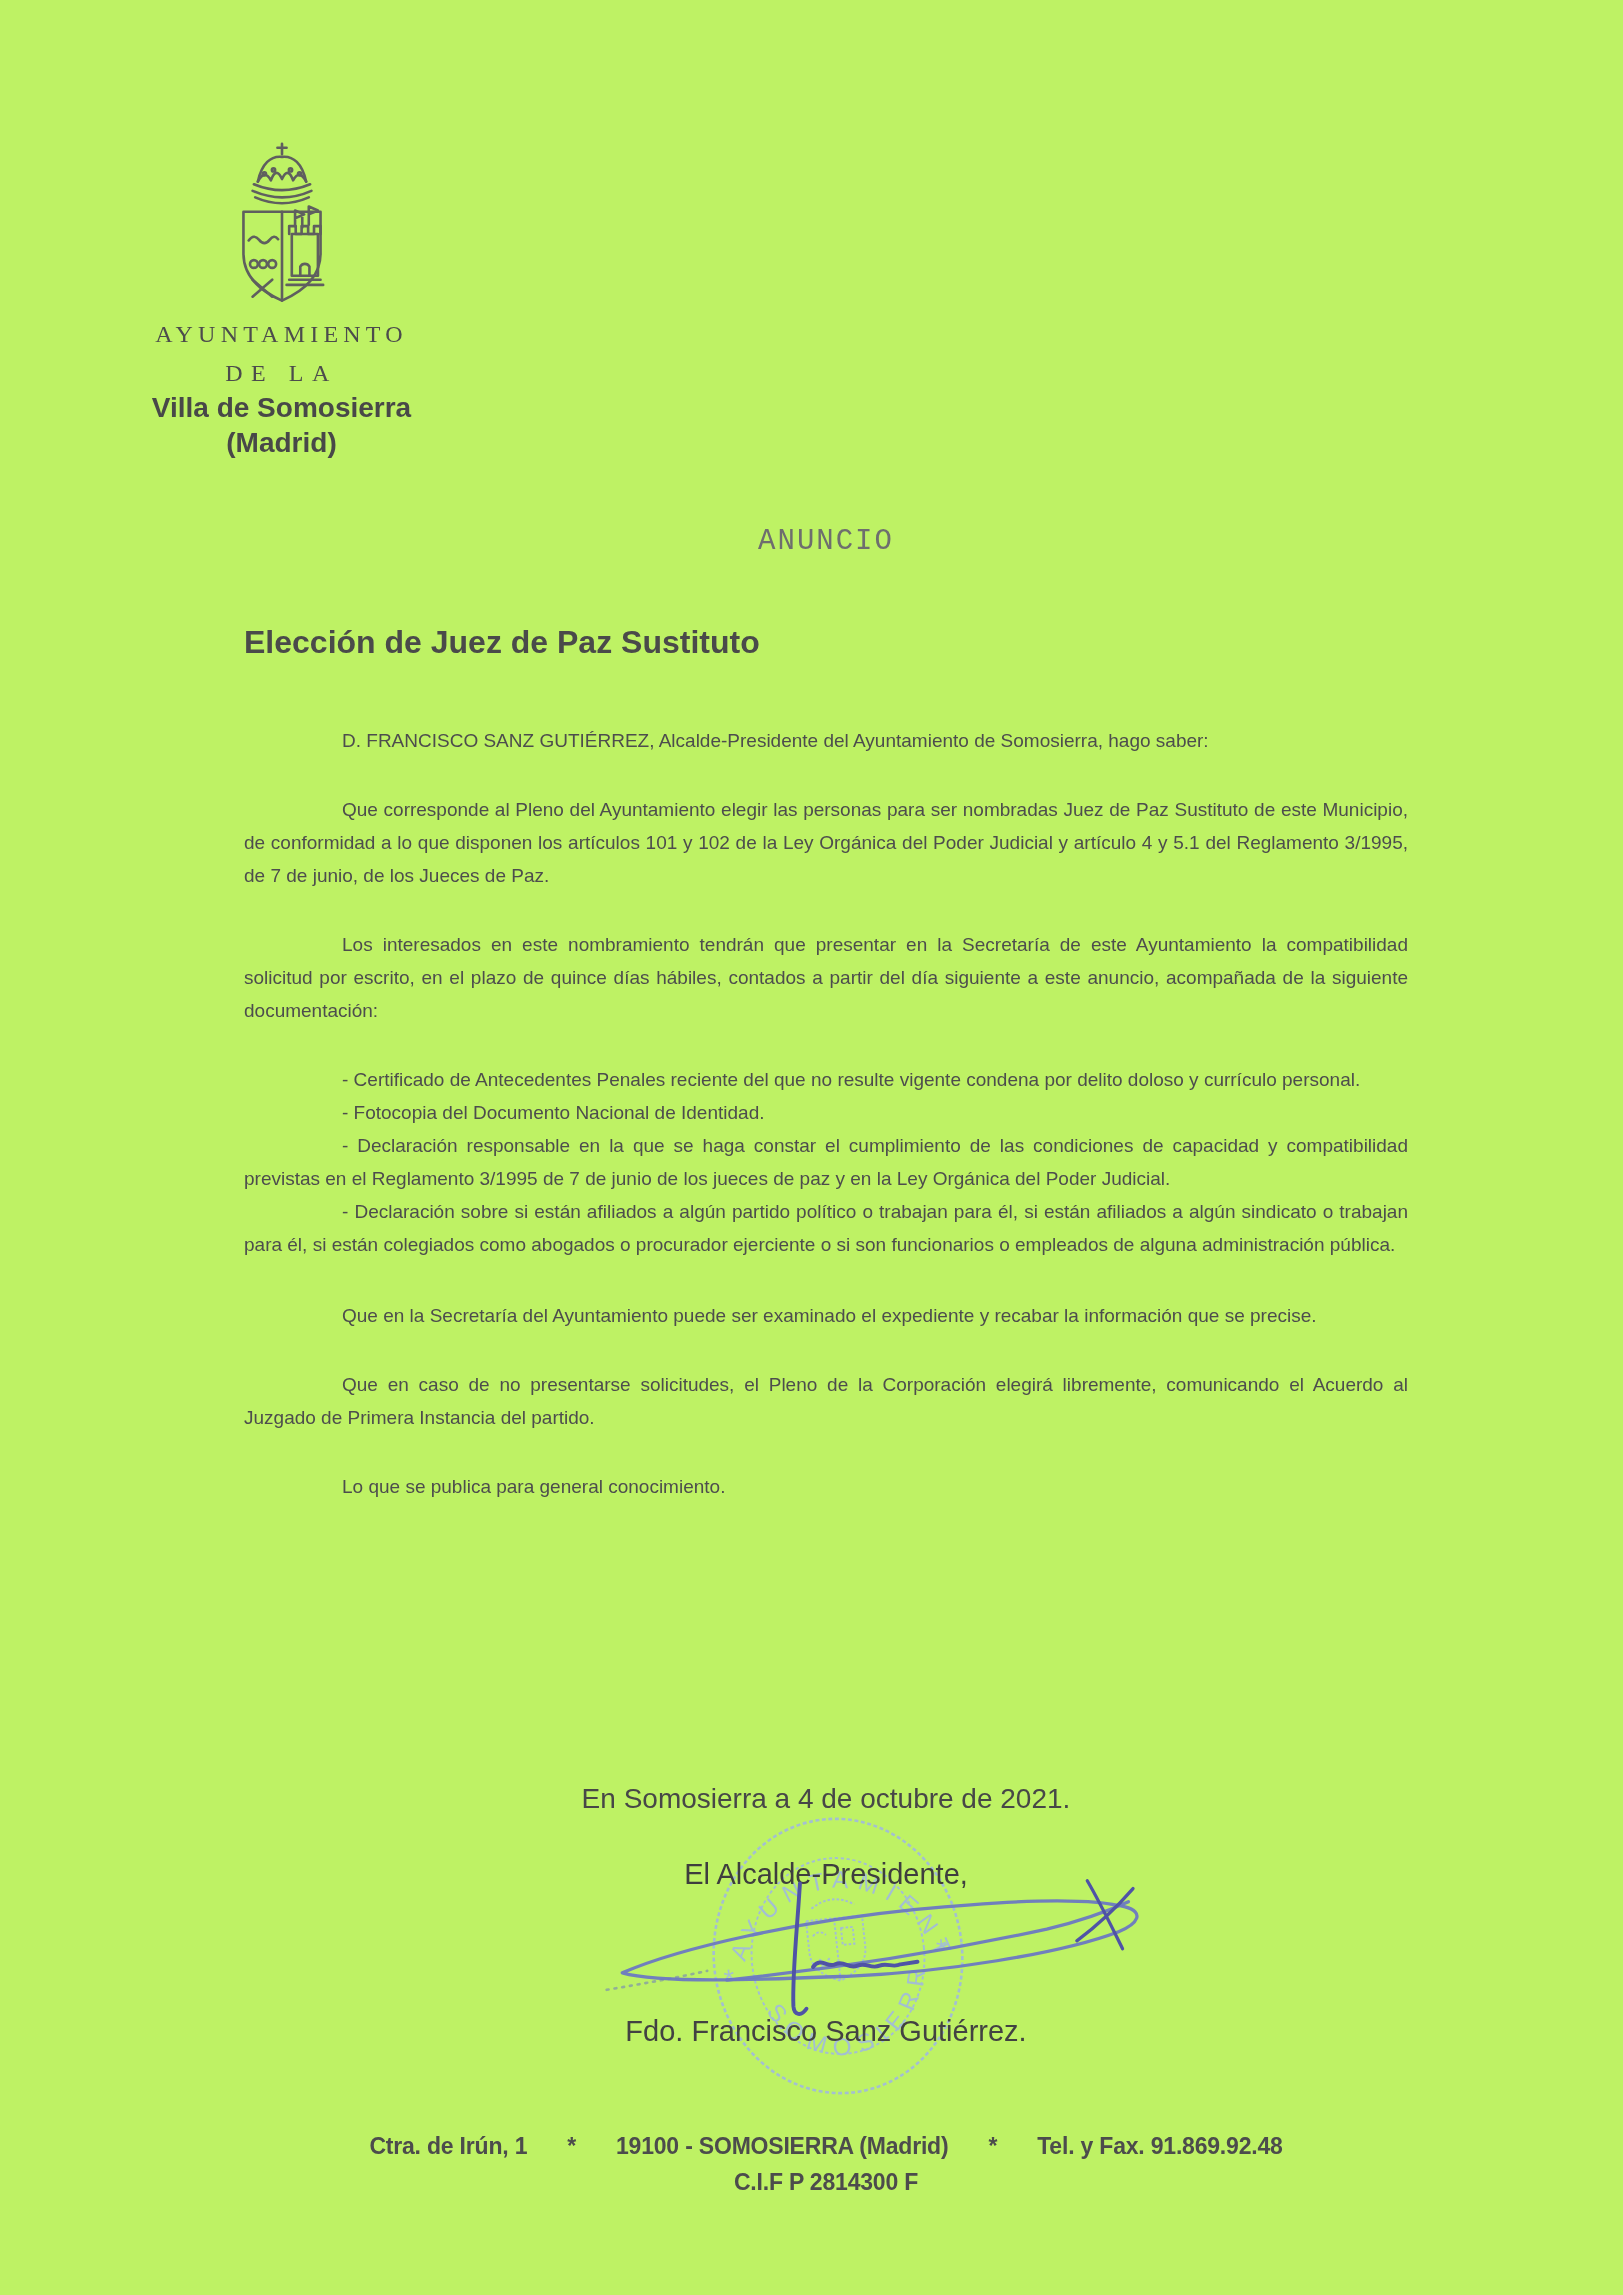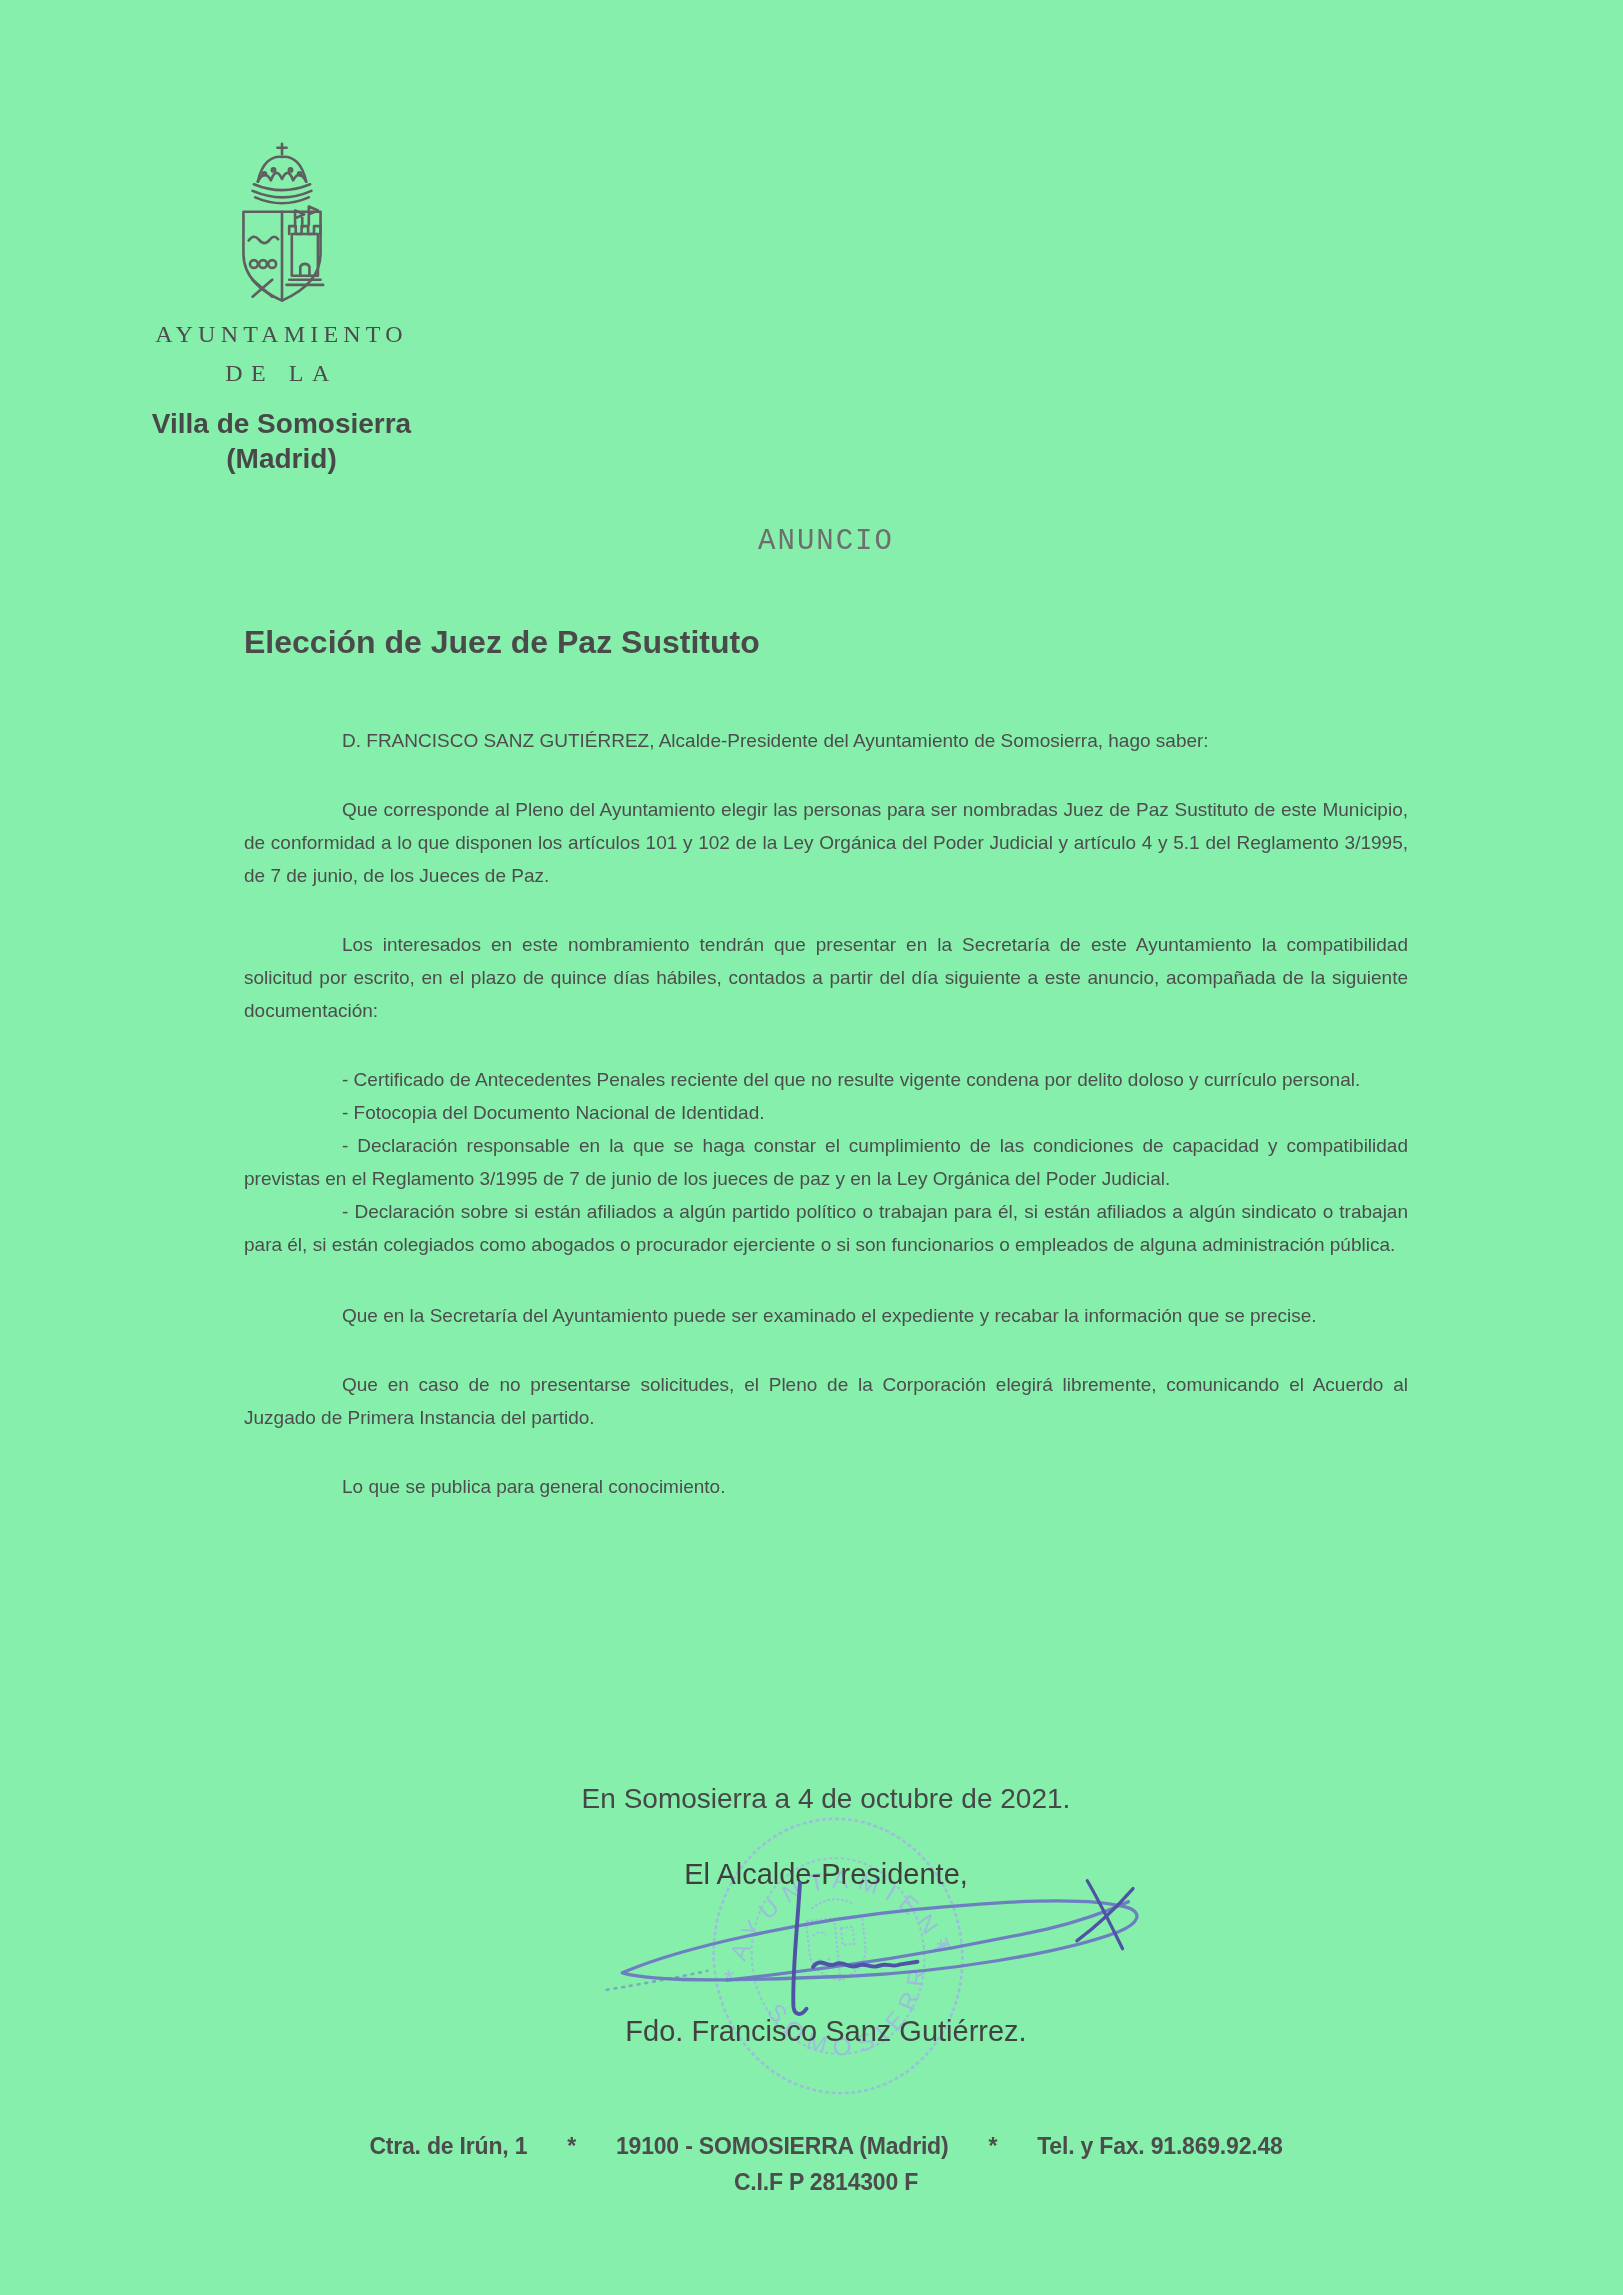"AYUNTAMIENTO" .page { background: #86efac -> #bef264 }
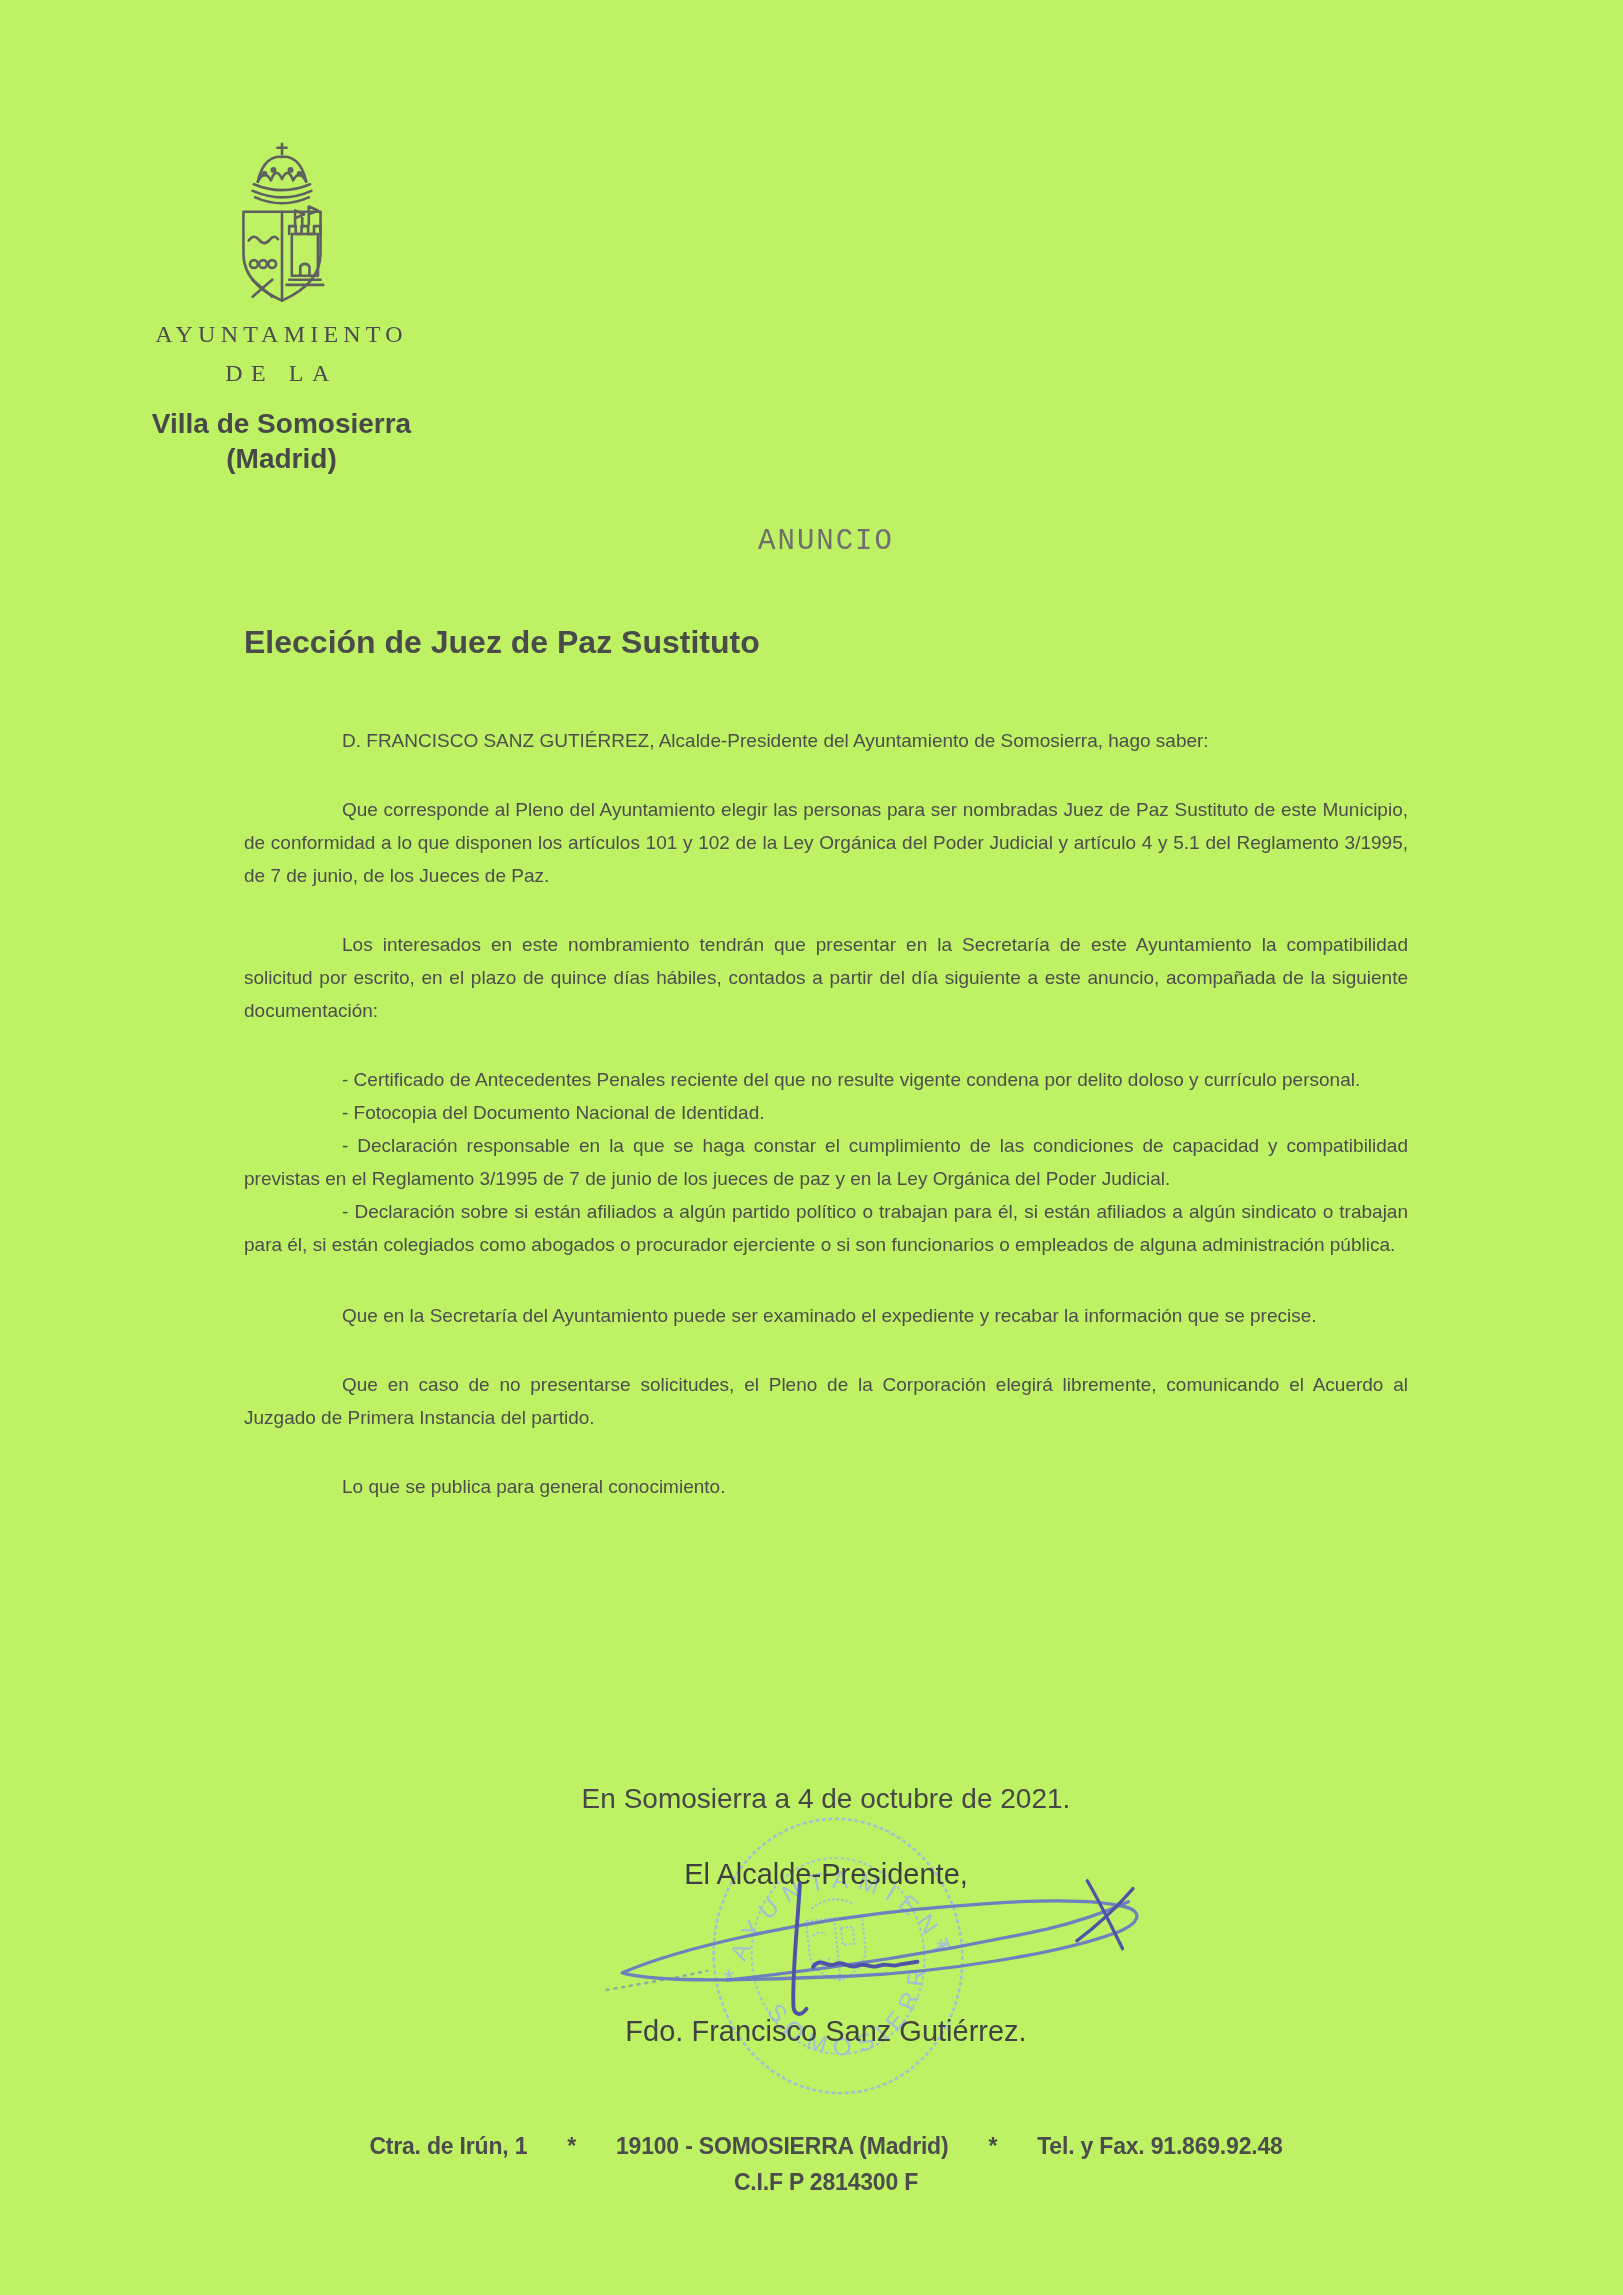"Villa de Somosierra" .org-line-bold { margin-top: 19px -> 3px }
